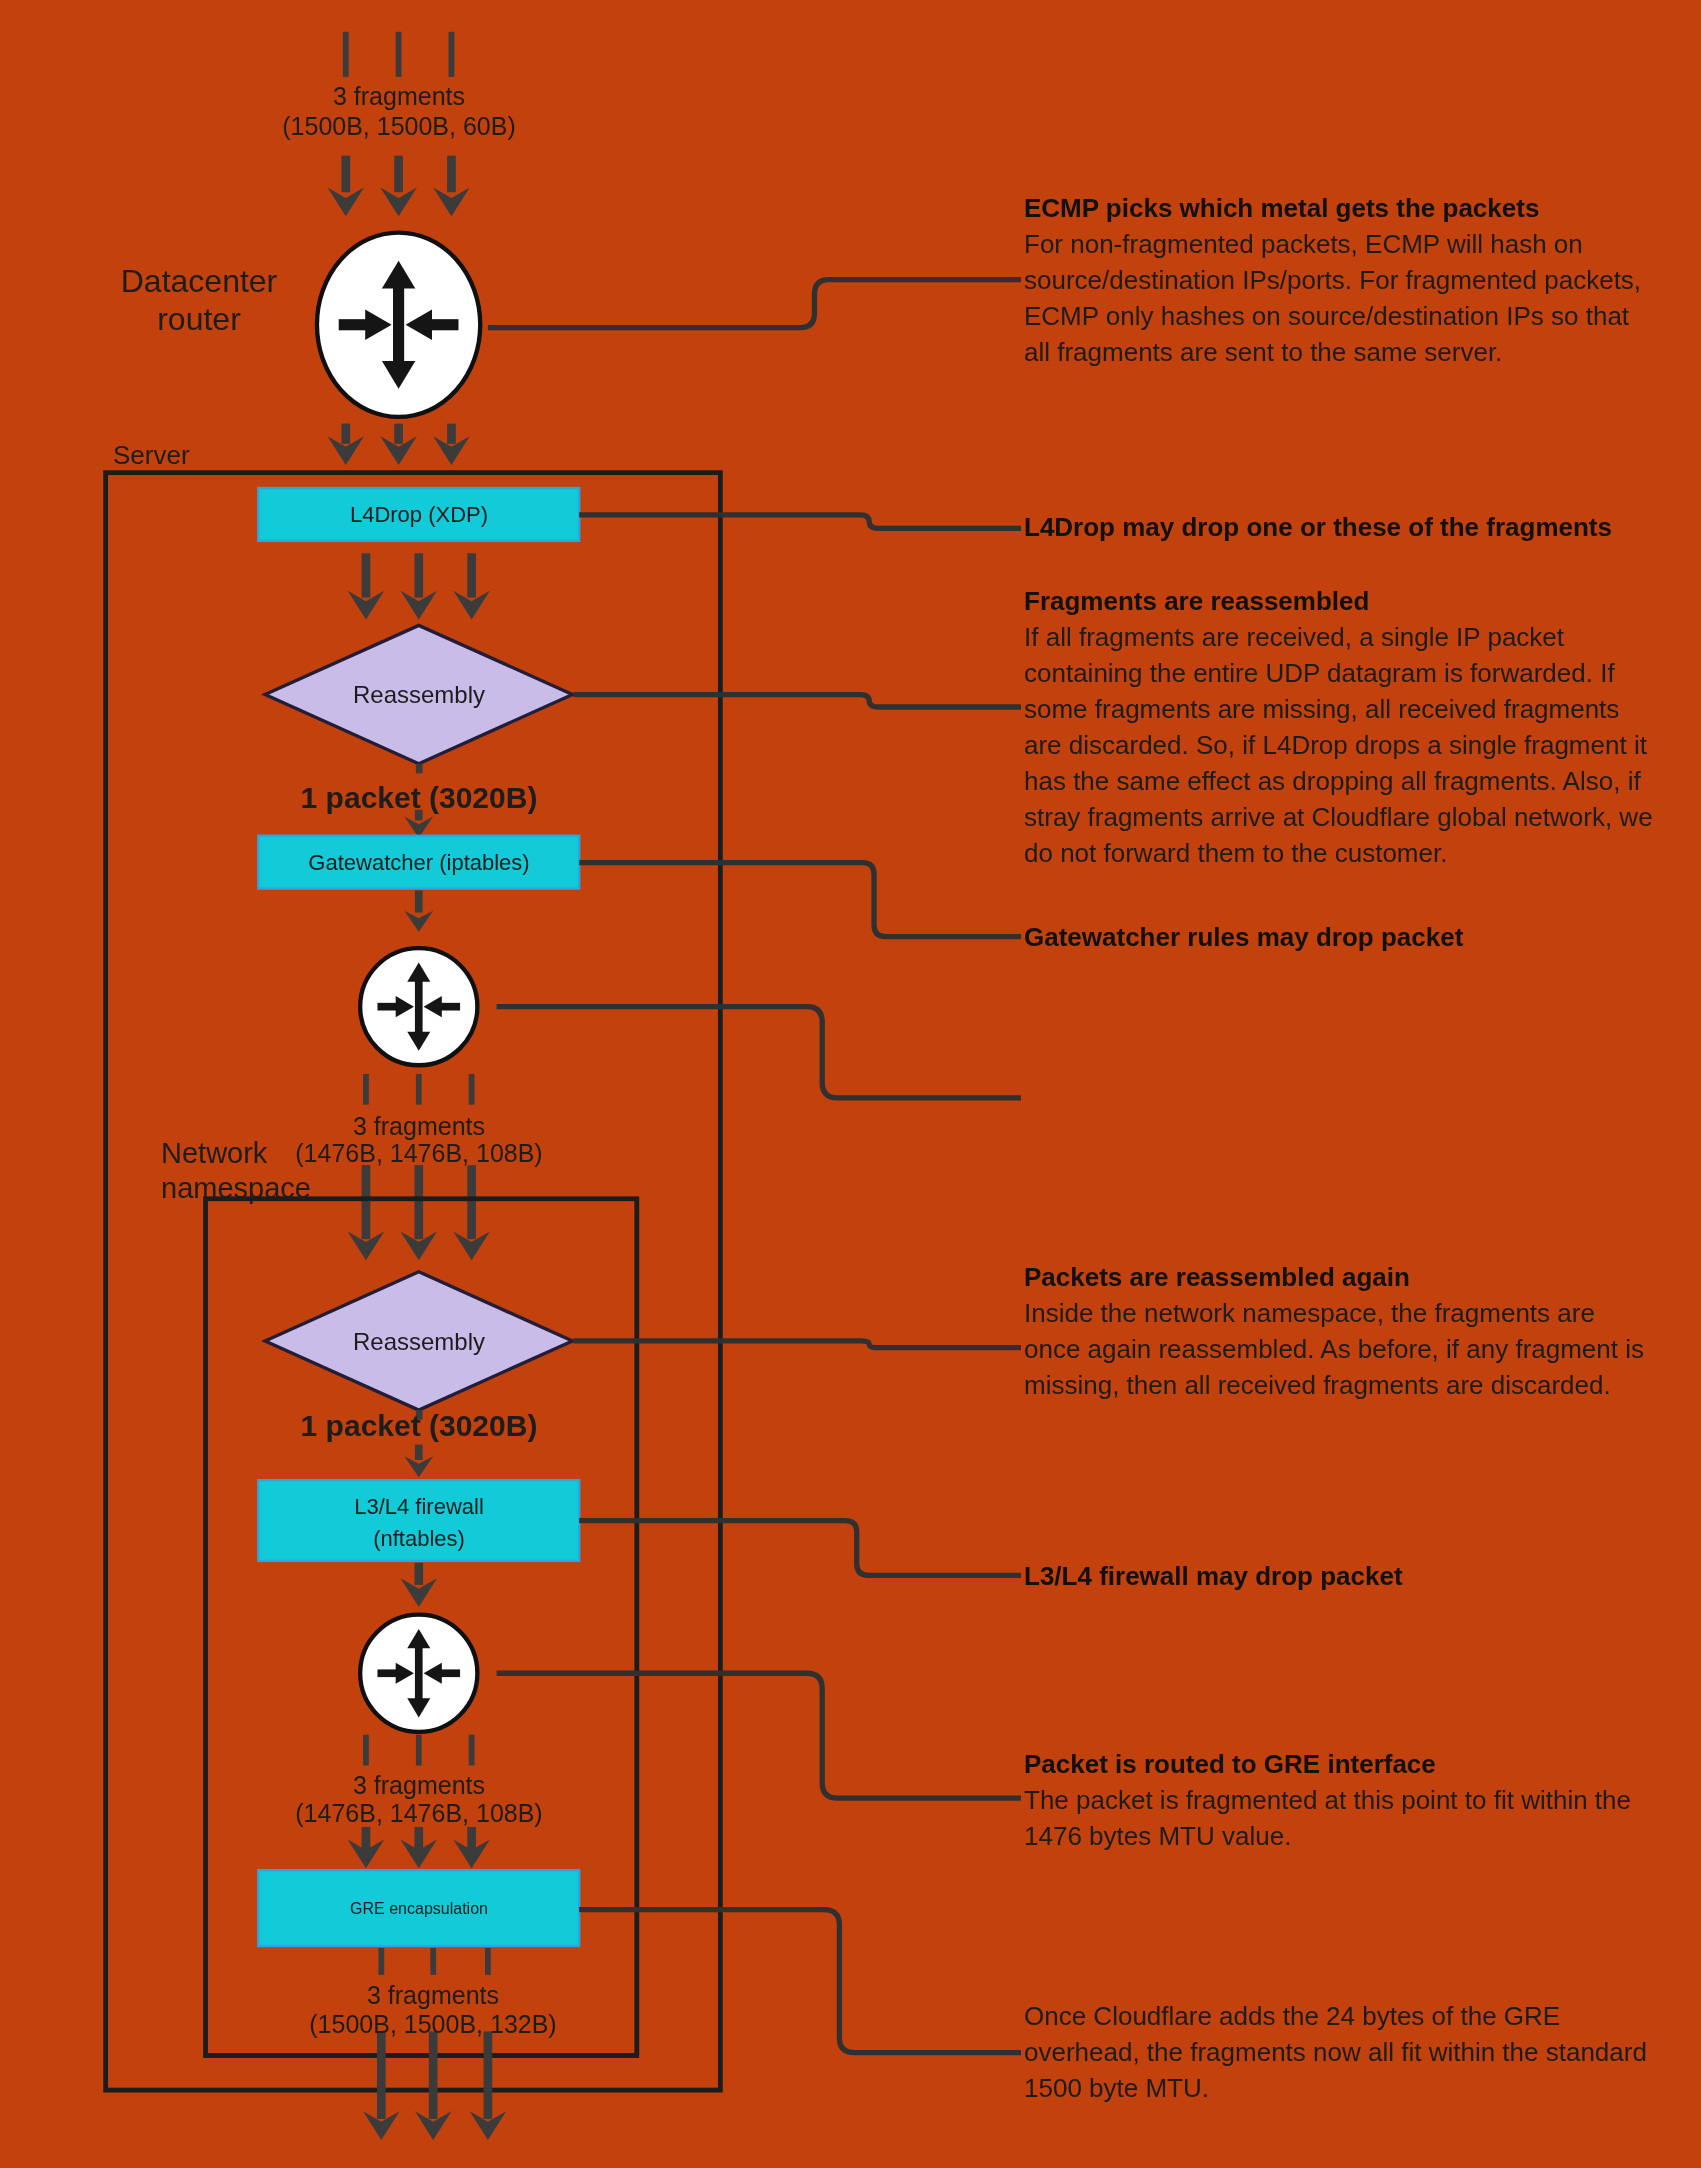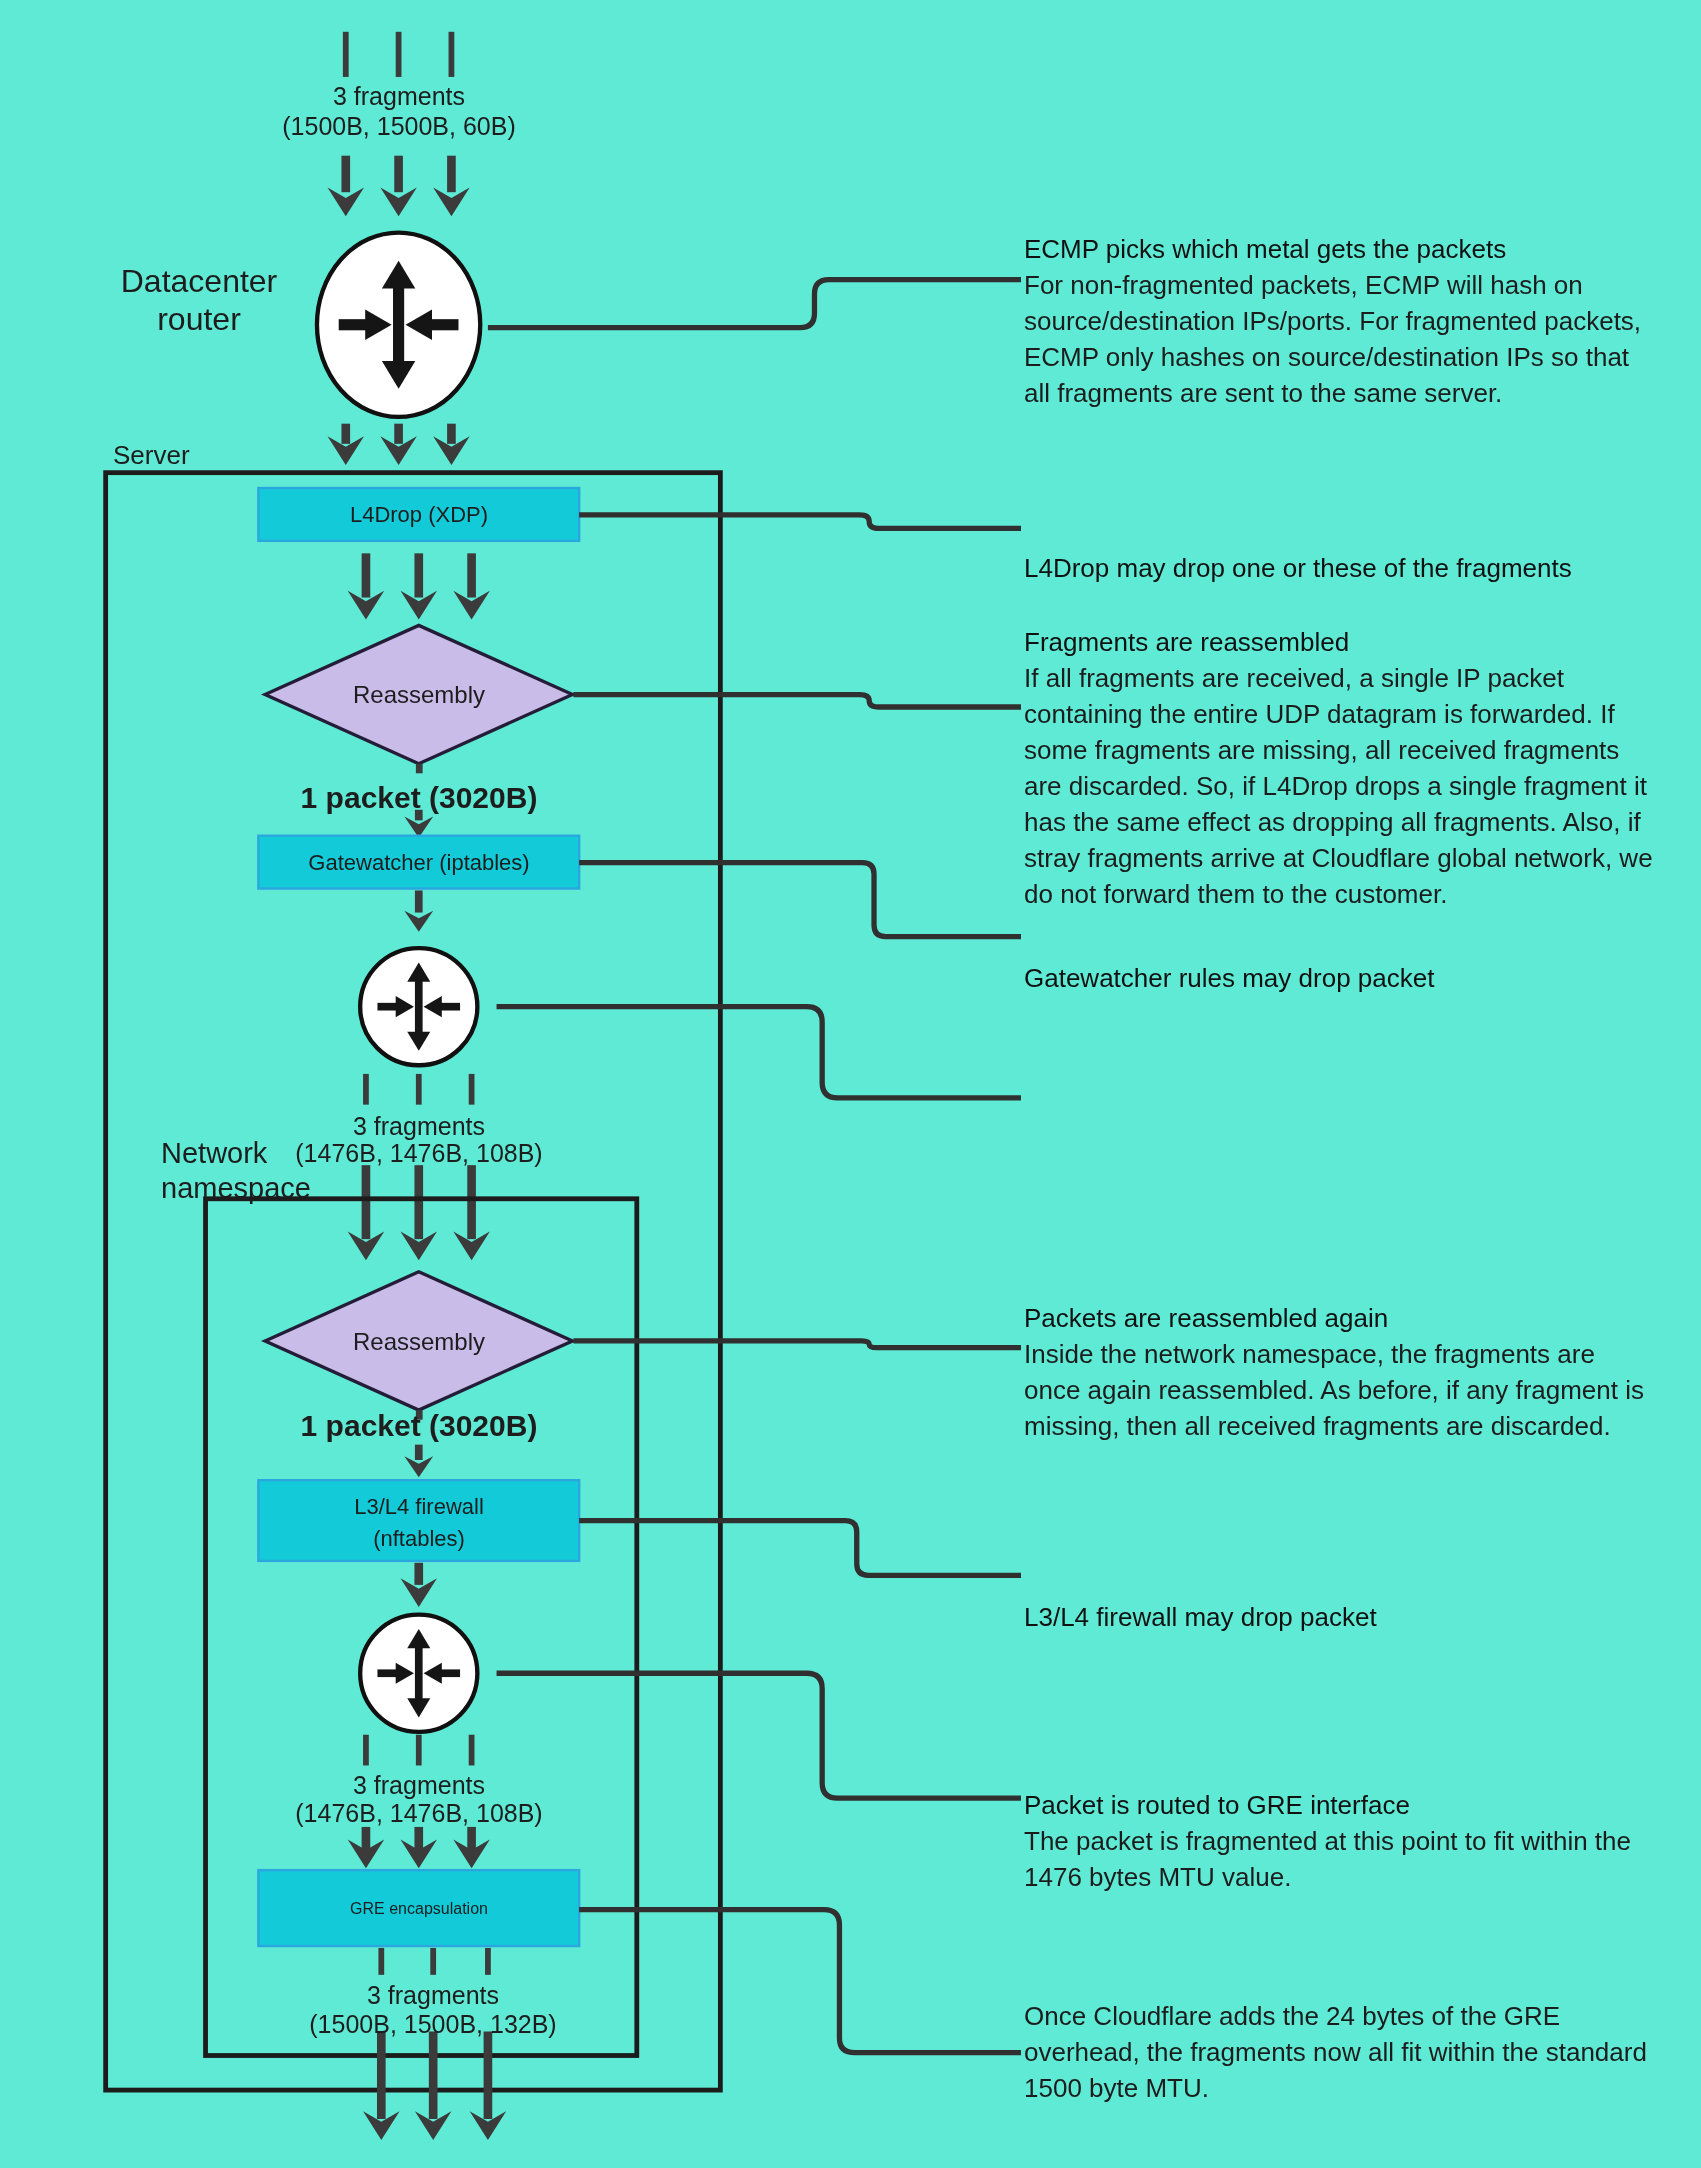"3 fragments" #canvas { background: #5eead4 -> #c2410c }
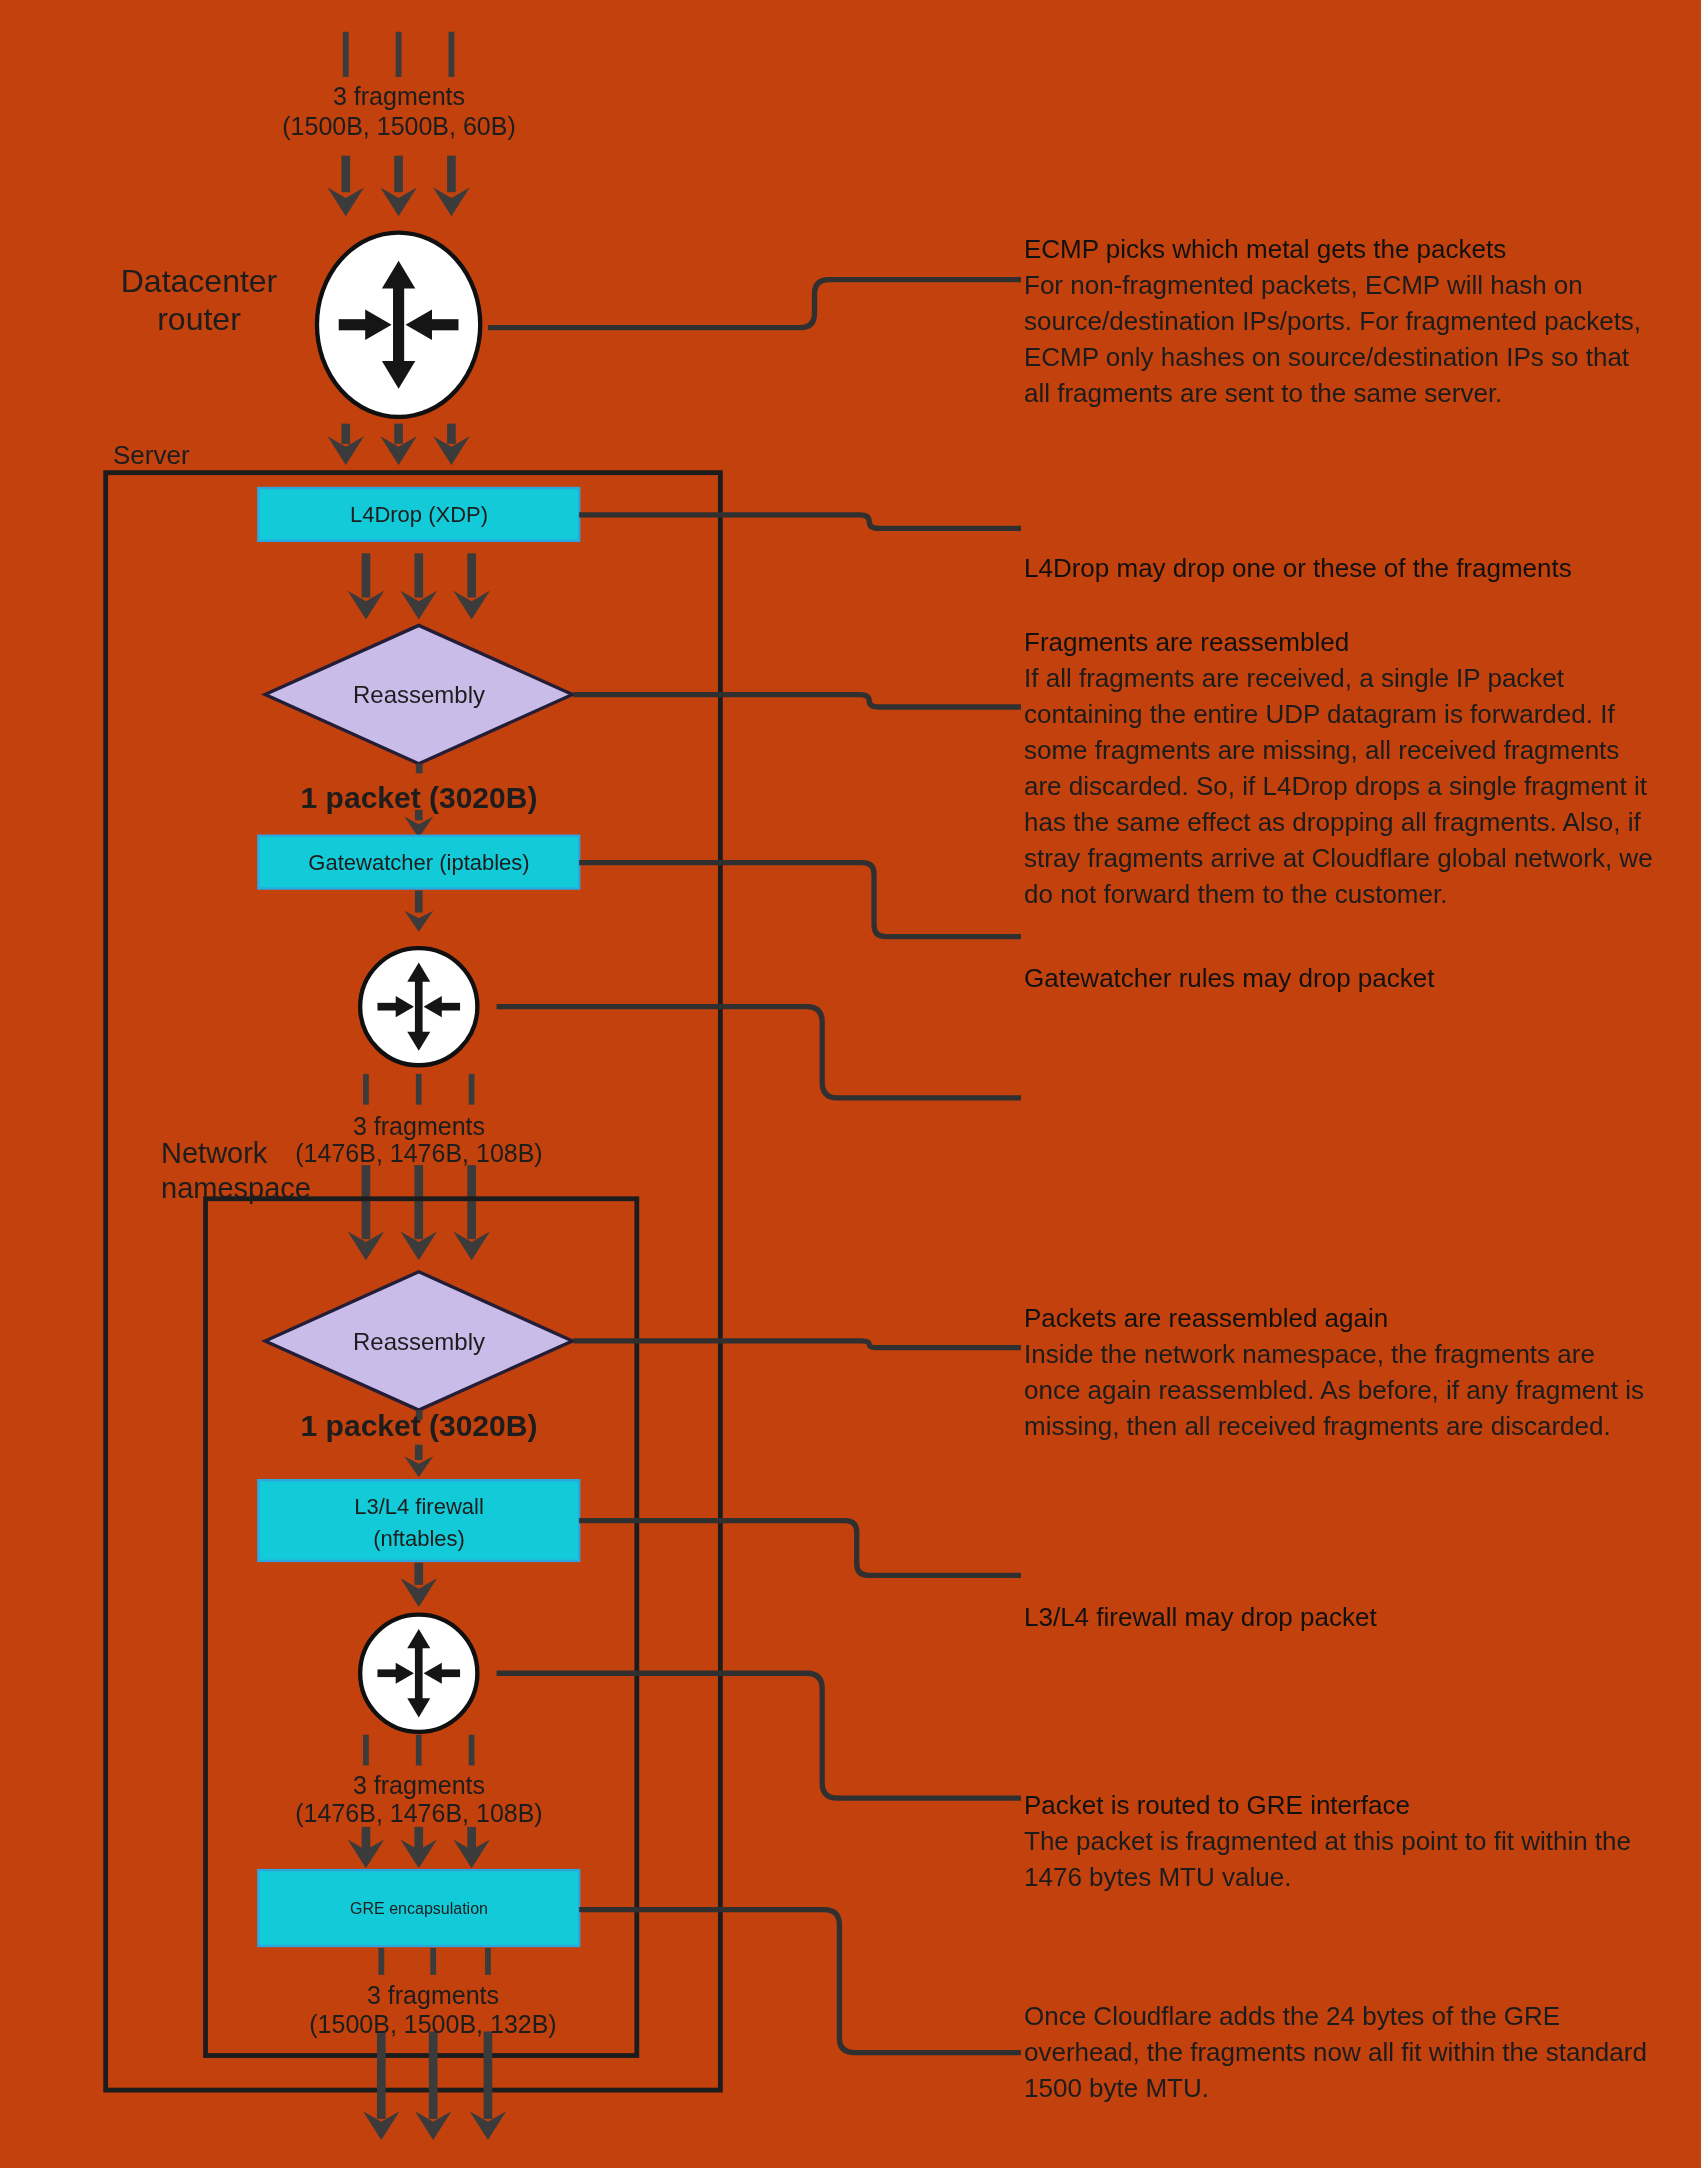"ECMP picks which metal gets" .ann .hd { font-weight: 400 -> 700; margin-top: 41px -> none }
